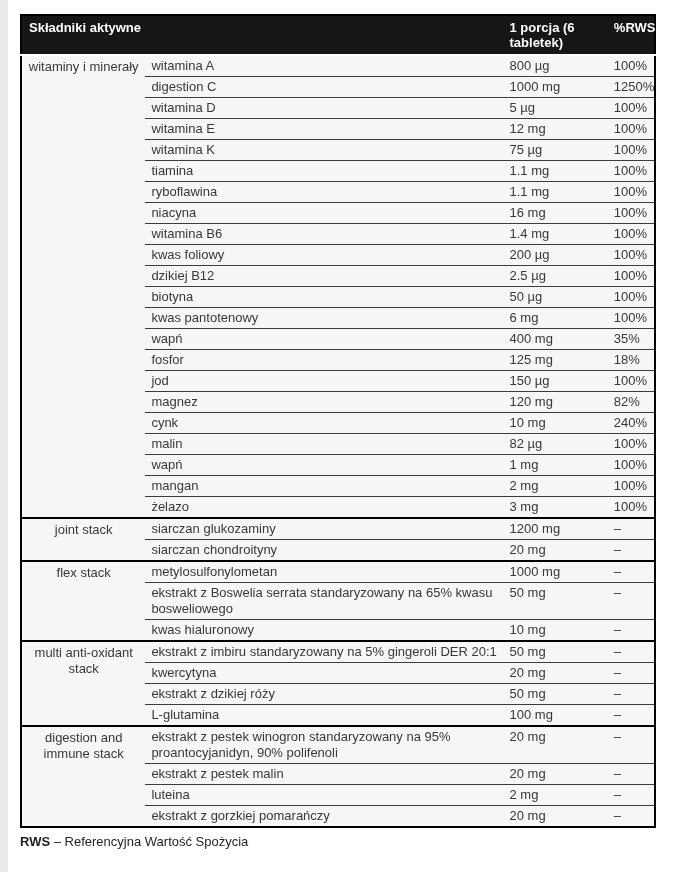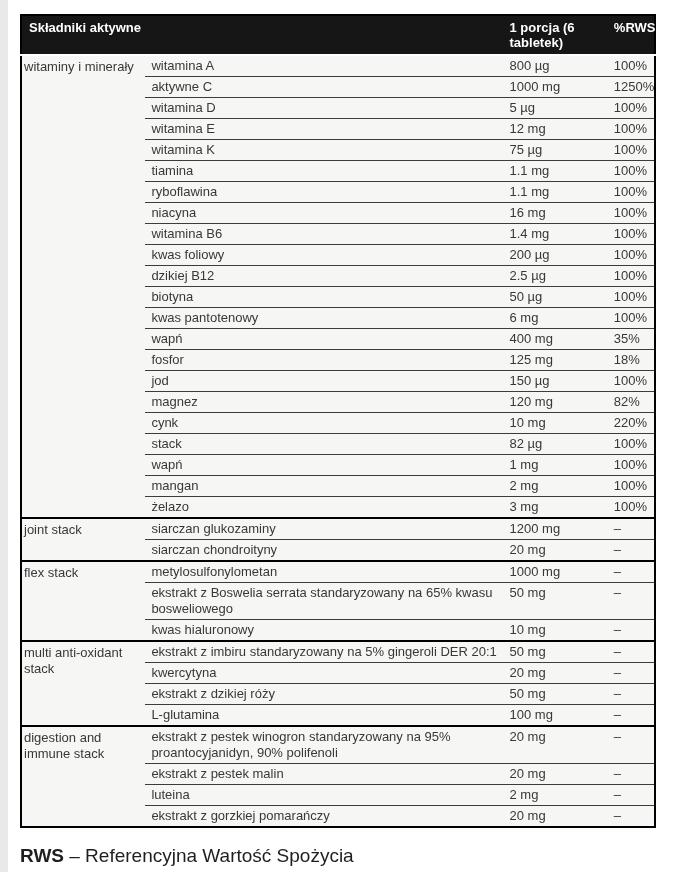"witaminy i minerały" td.group-cell { text-align: left -> center }
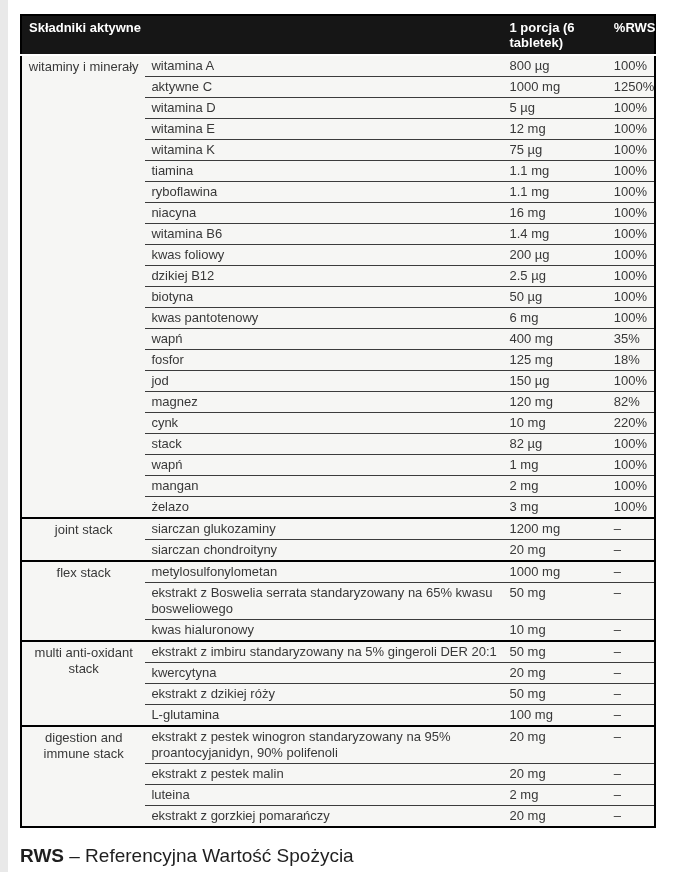"aktywne C" td.name-cell { text: aktywne -> digestion }
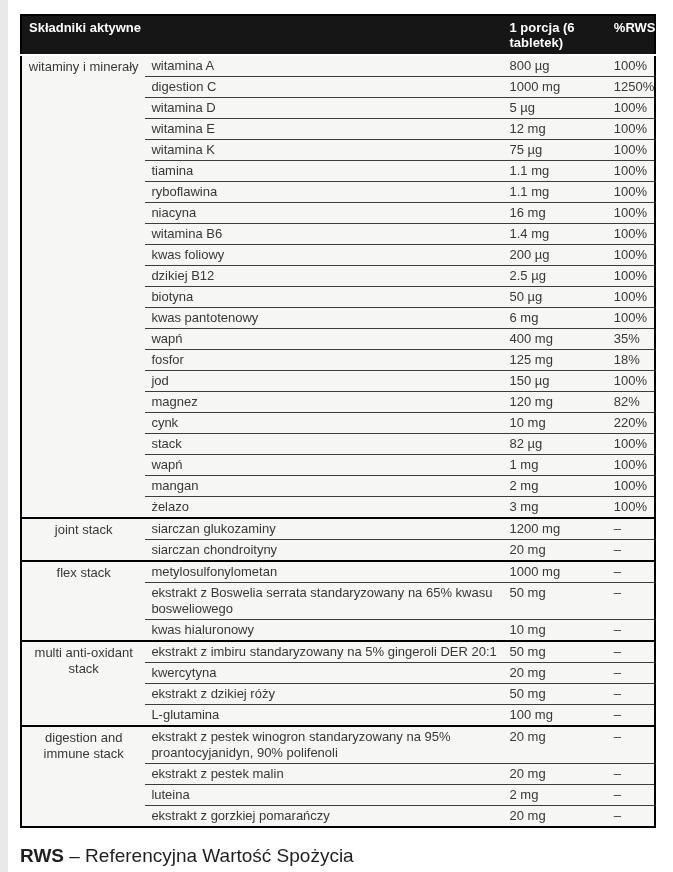"220%" td.rws-cell { text: 220% -> 240% }
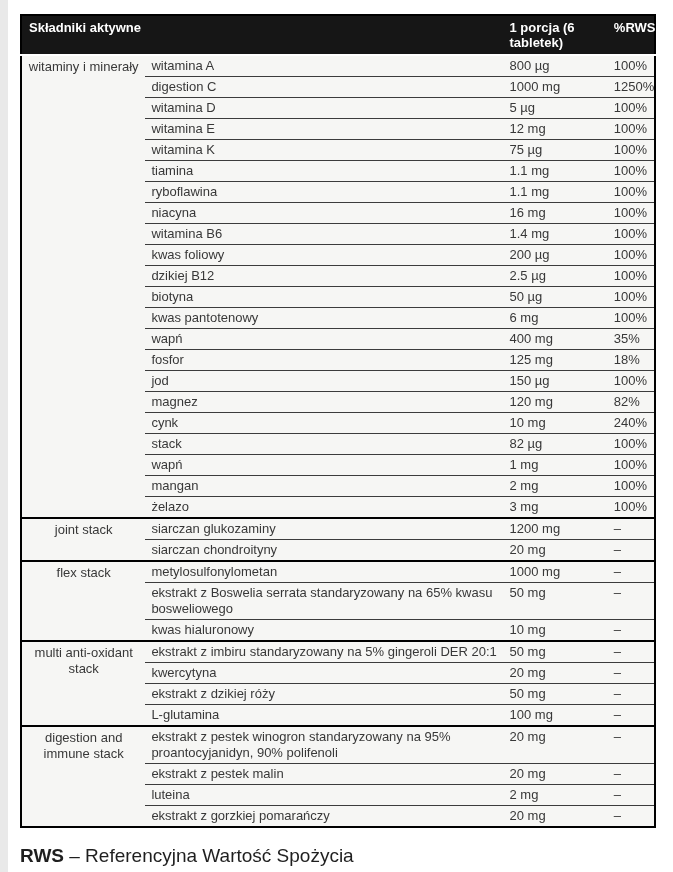"stack" td.name-cell { text: stack -> malin }
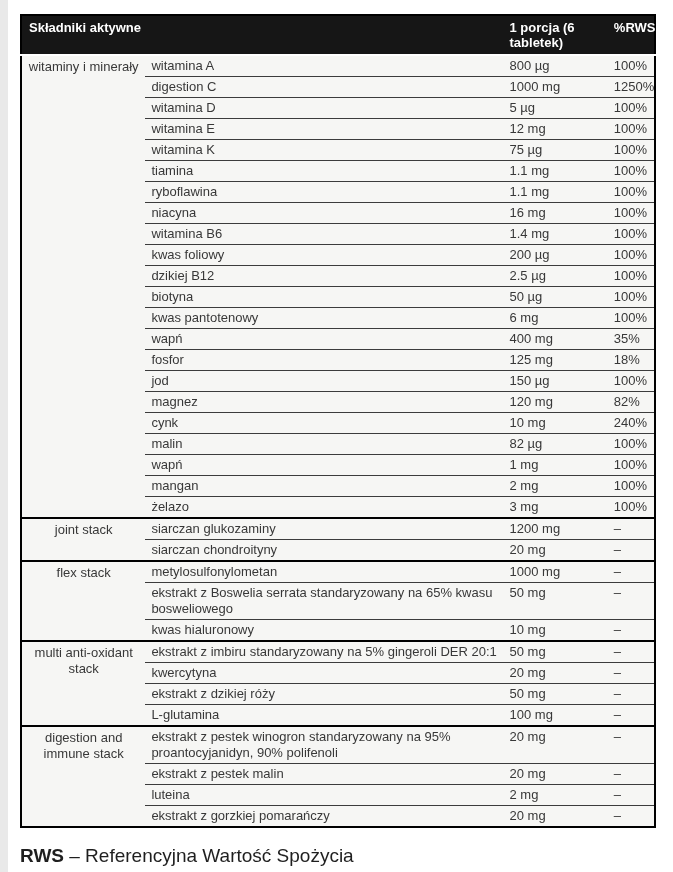"RWS – Referencyjna Wartość Spożycia" .footnote { font-size: 19px -> 13px; margin-top: 20px -> 6px }
